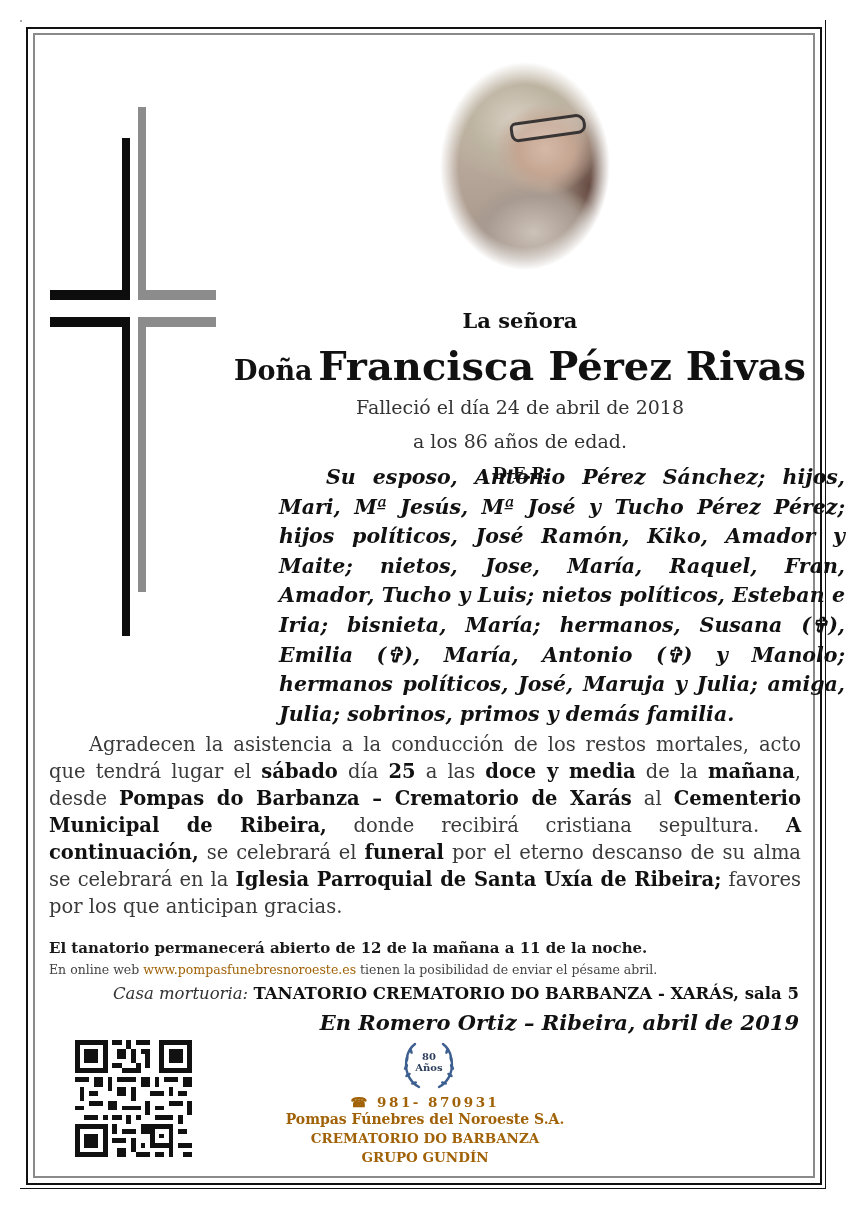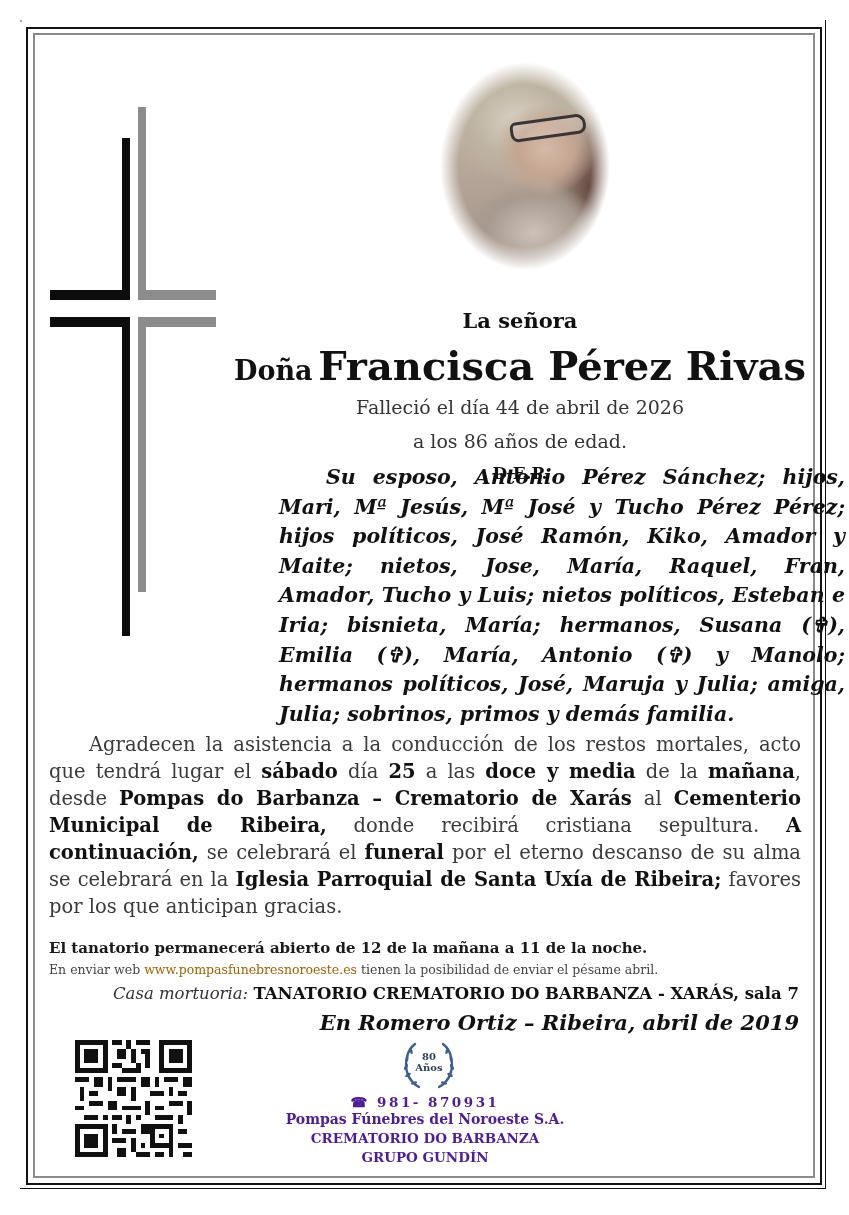"Falleció el día 44 de" div.abs { text: 44 de abril de 2026 -> 24 de abril de 2018 }
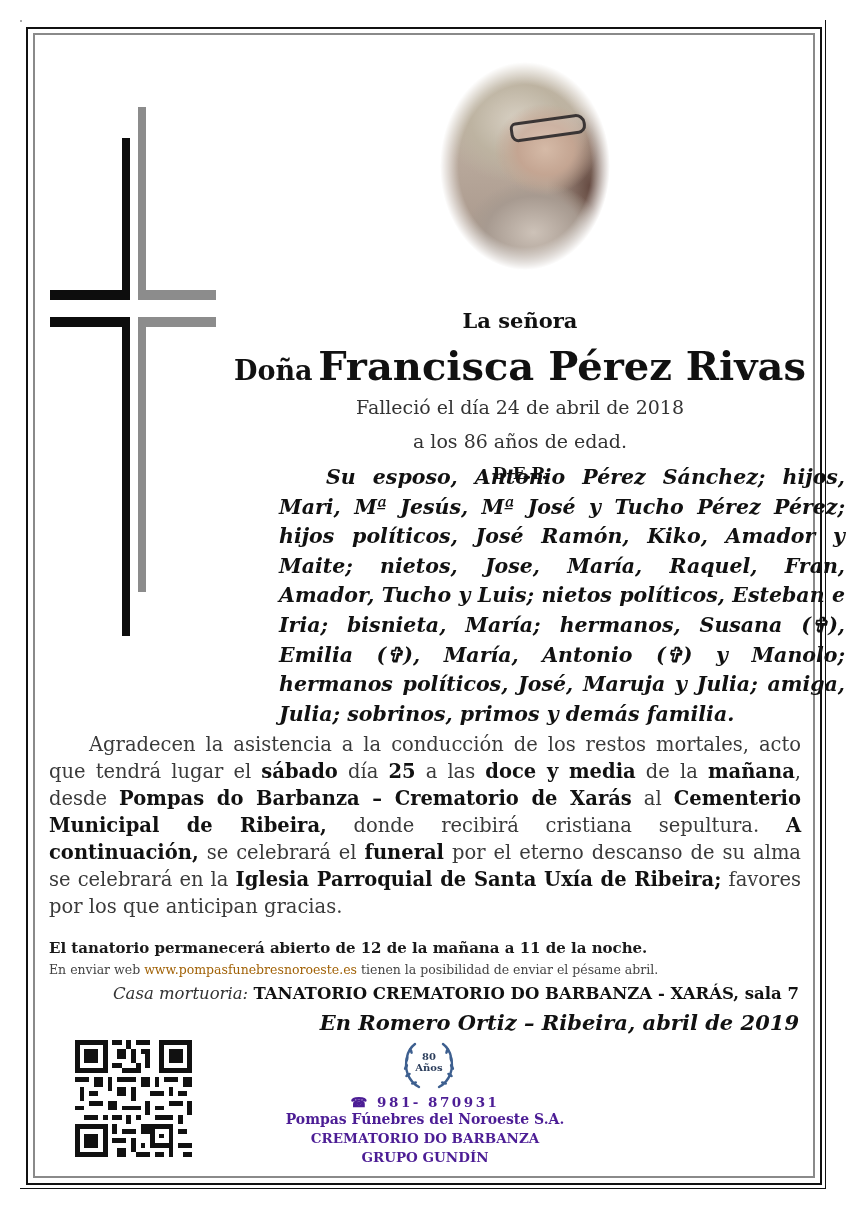"En enviar web" span { text: enviar -> online }
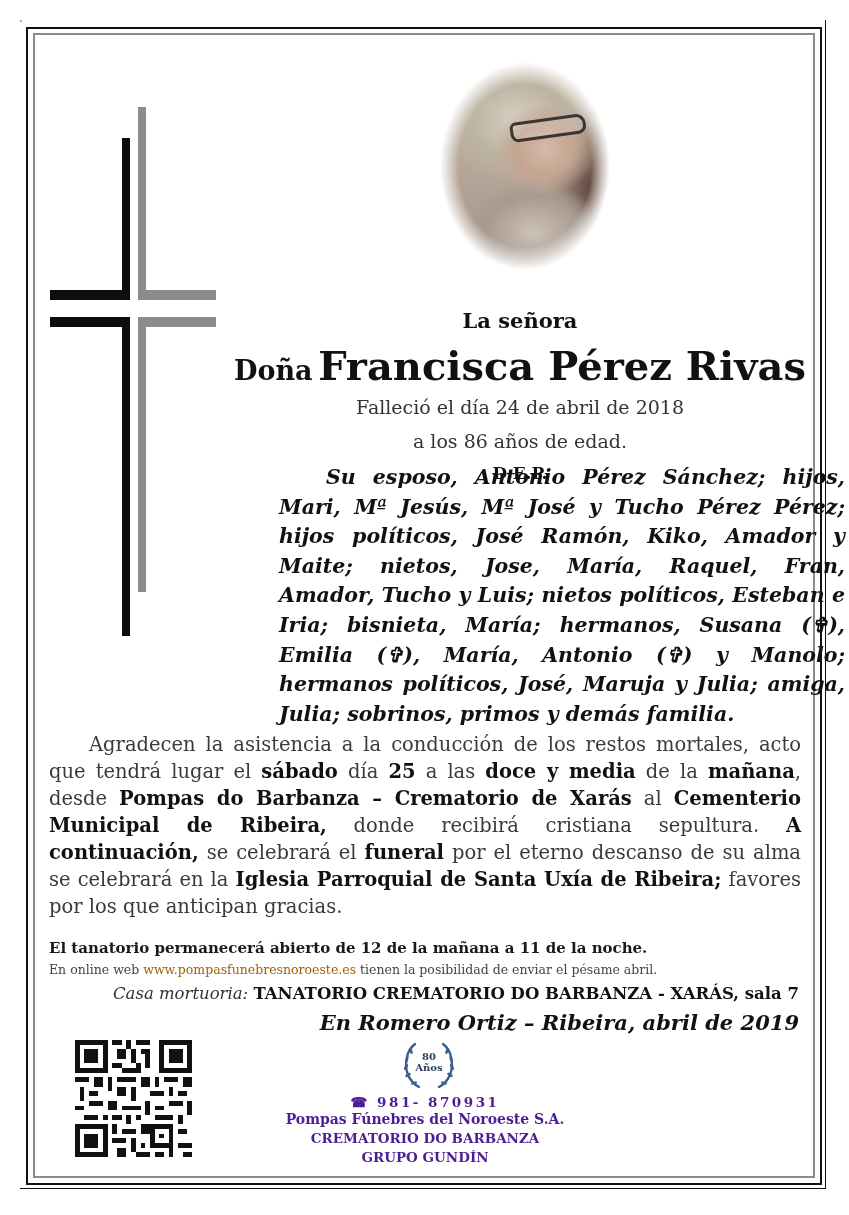"TANATORIO CREMATORIO DO BARBANZA -" span { text: 7 -> 5 }
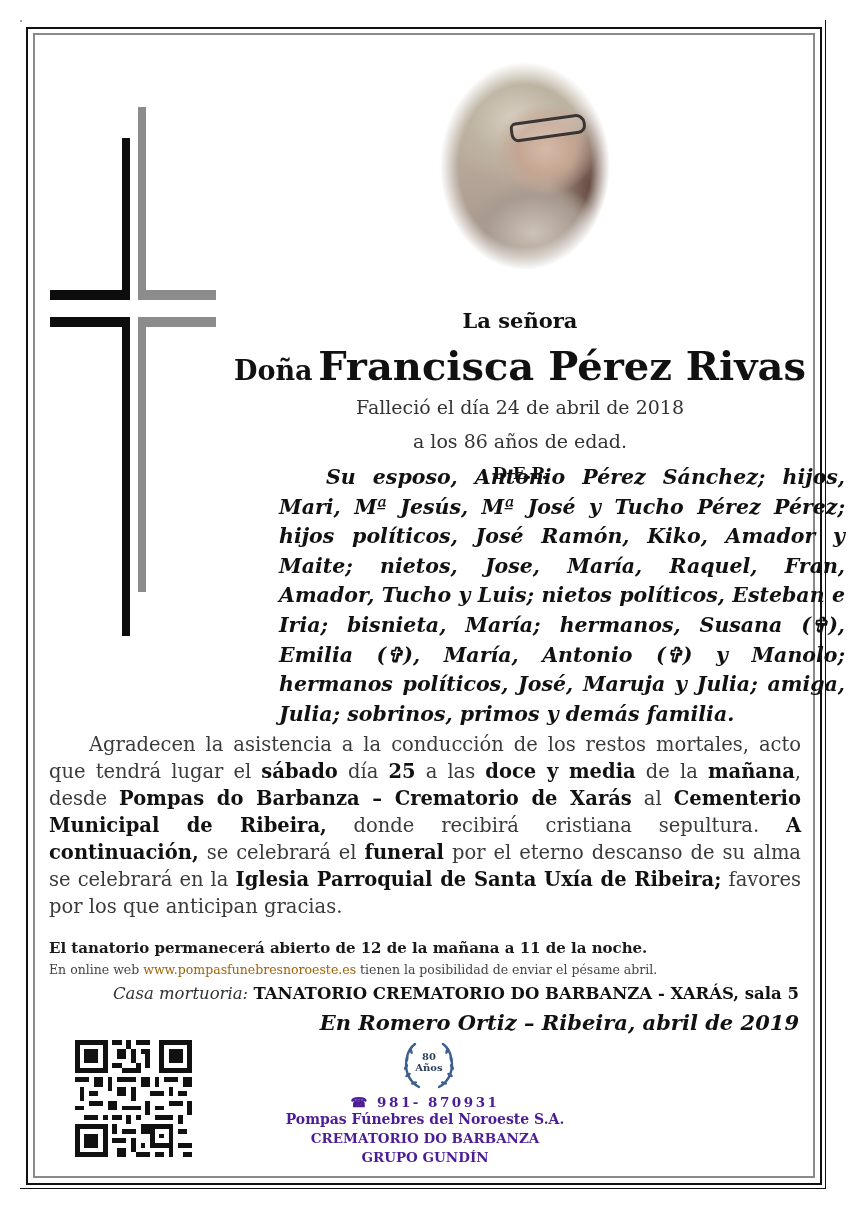"☎ 981- 870931" .footer { color: #4c1d95 -> #a16207 }
